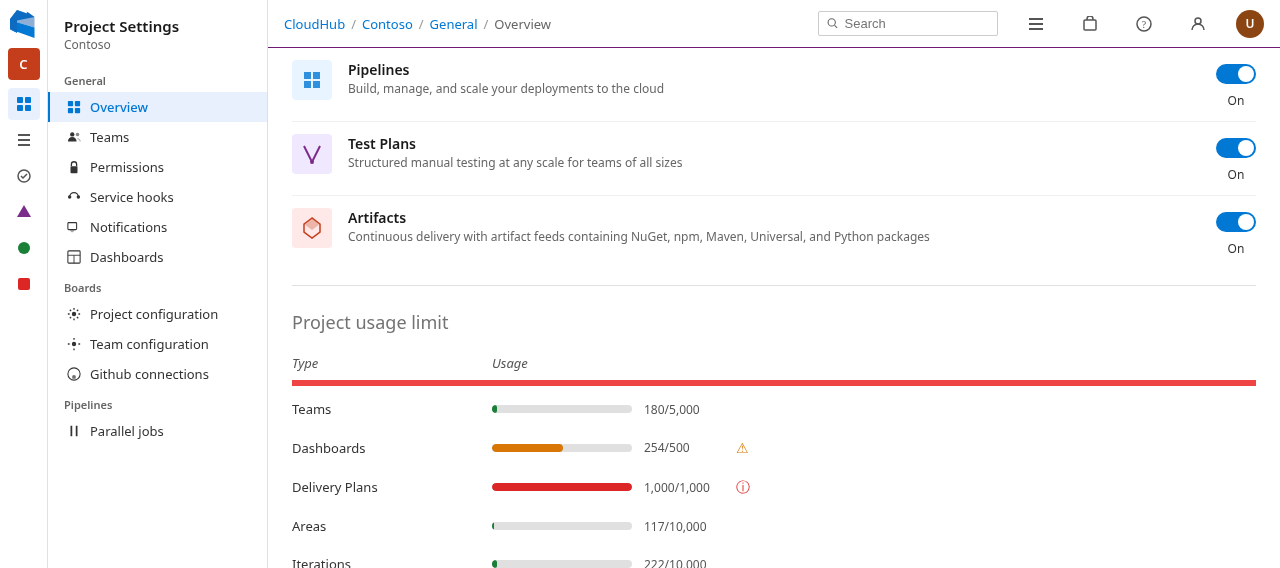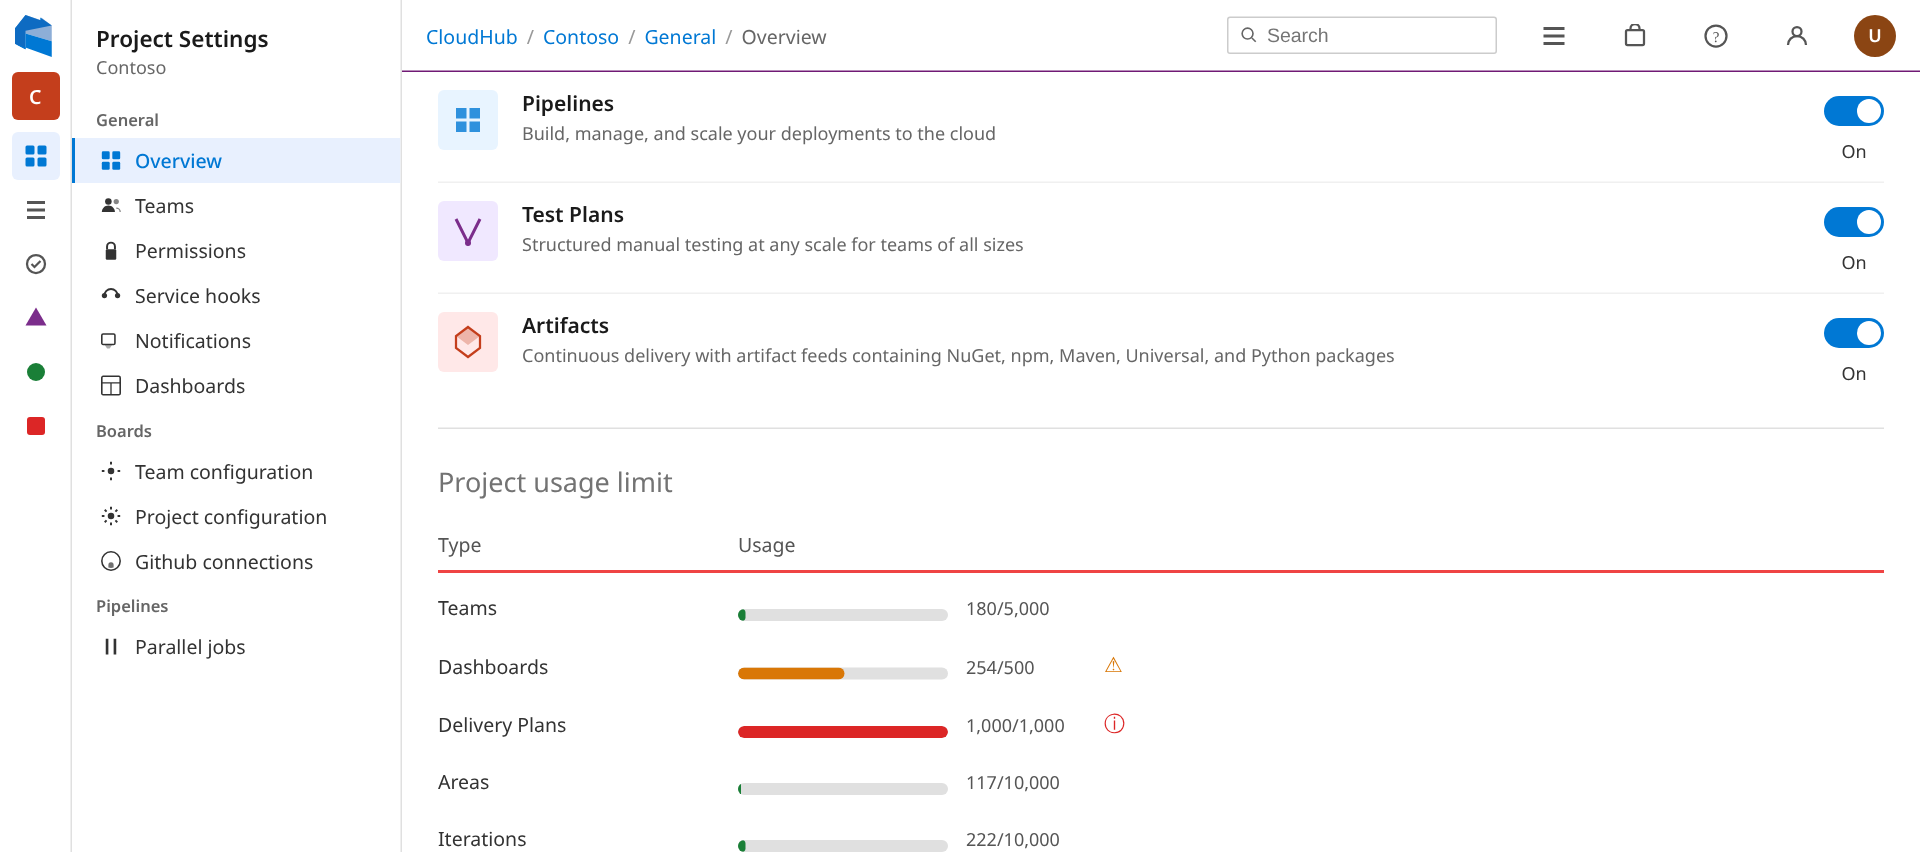"Team configuration" div.sidebar-item { order: before "Project configuration" -> after "Project configuration" }
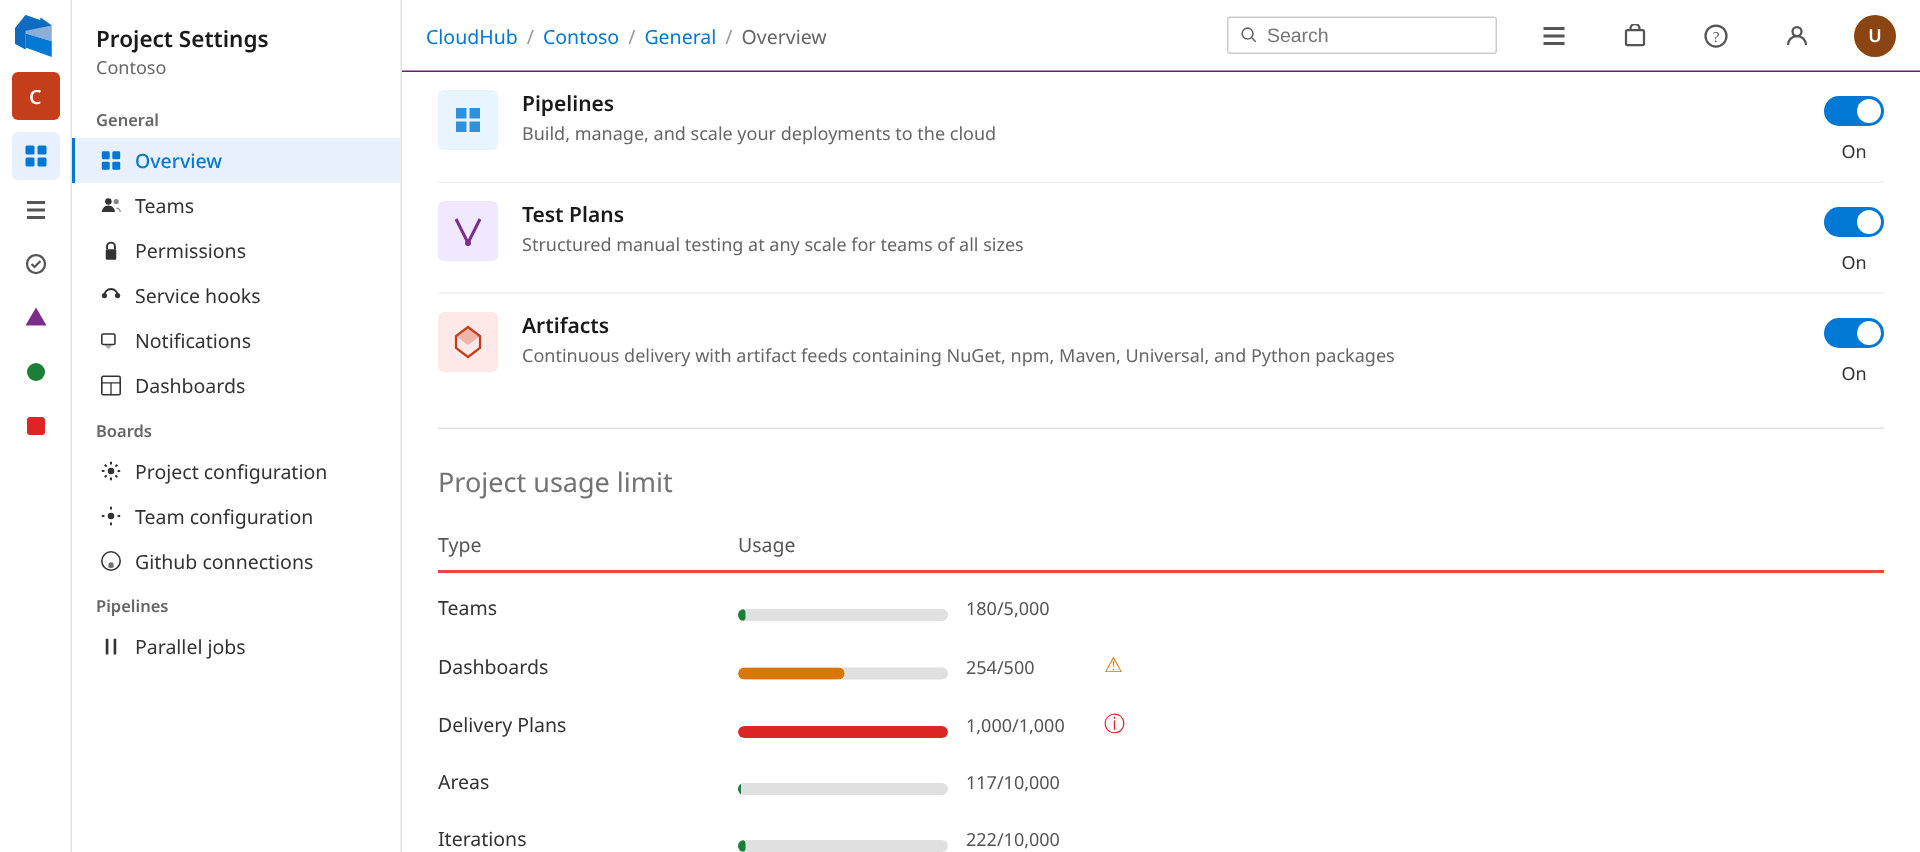"Type" .usage-header { border-bottom: 2px solid #ef4444 -> 6px solid #ef4444; font-style: none -> italic }
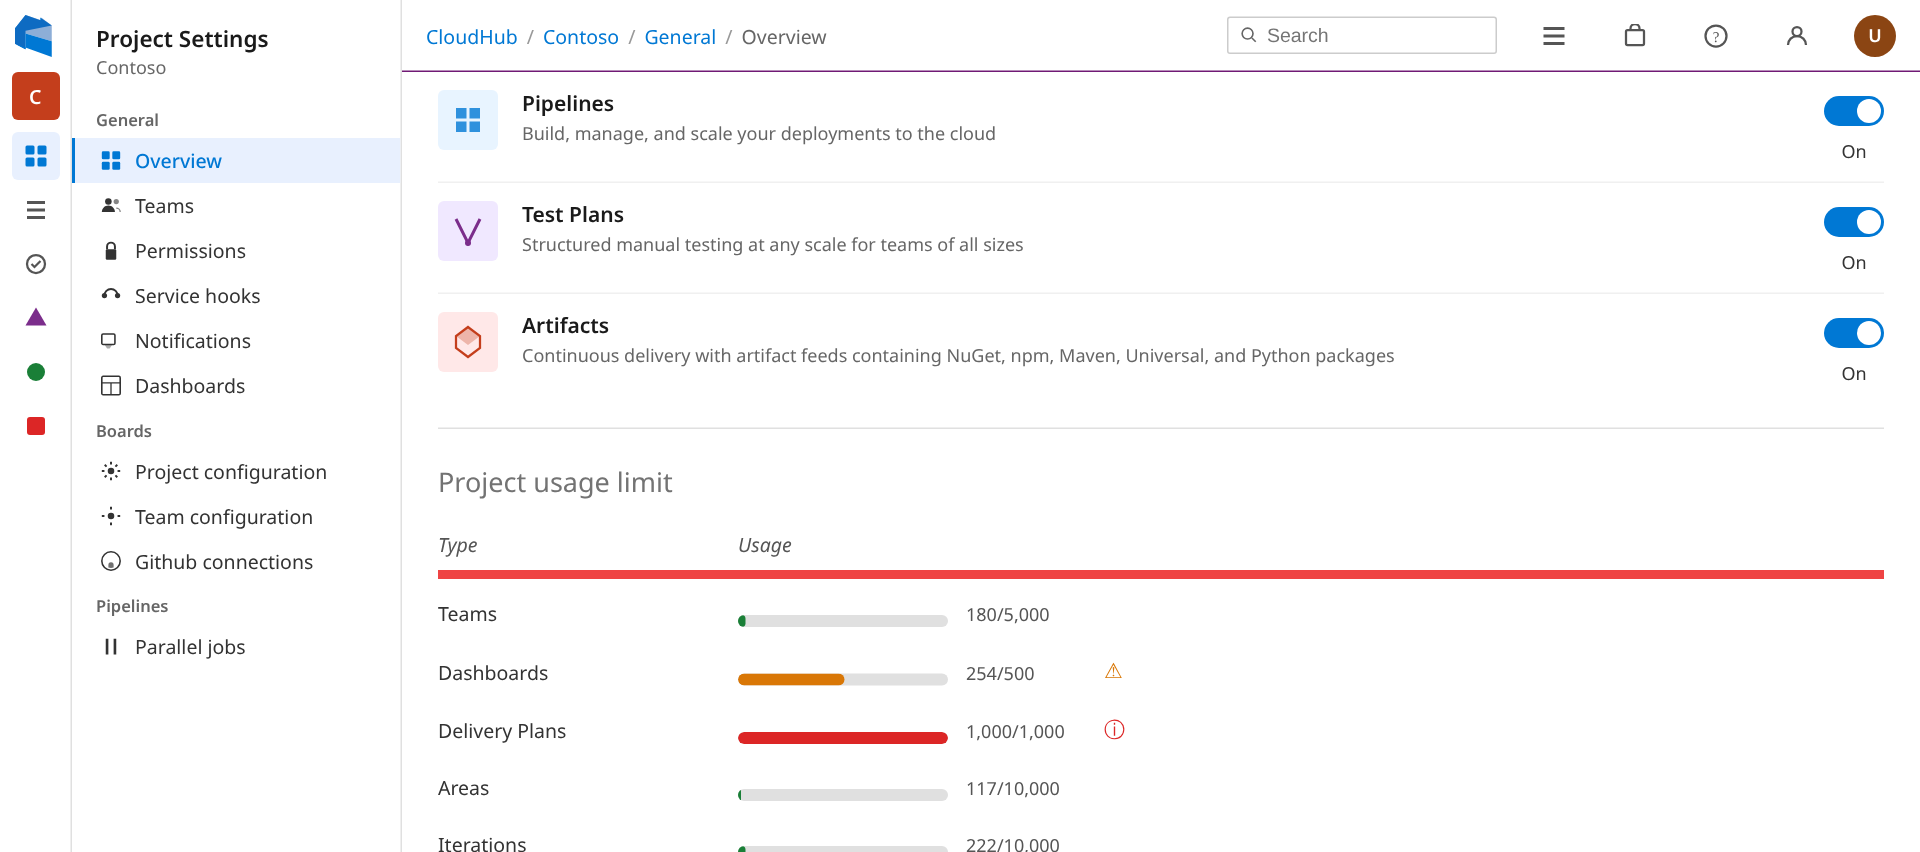"180/5,000" .usage-bar-area { align-items: flex-end -> center }
